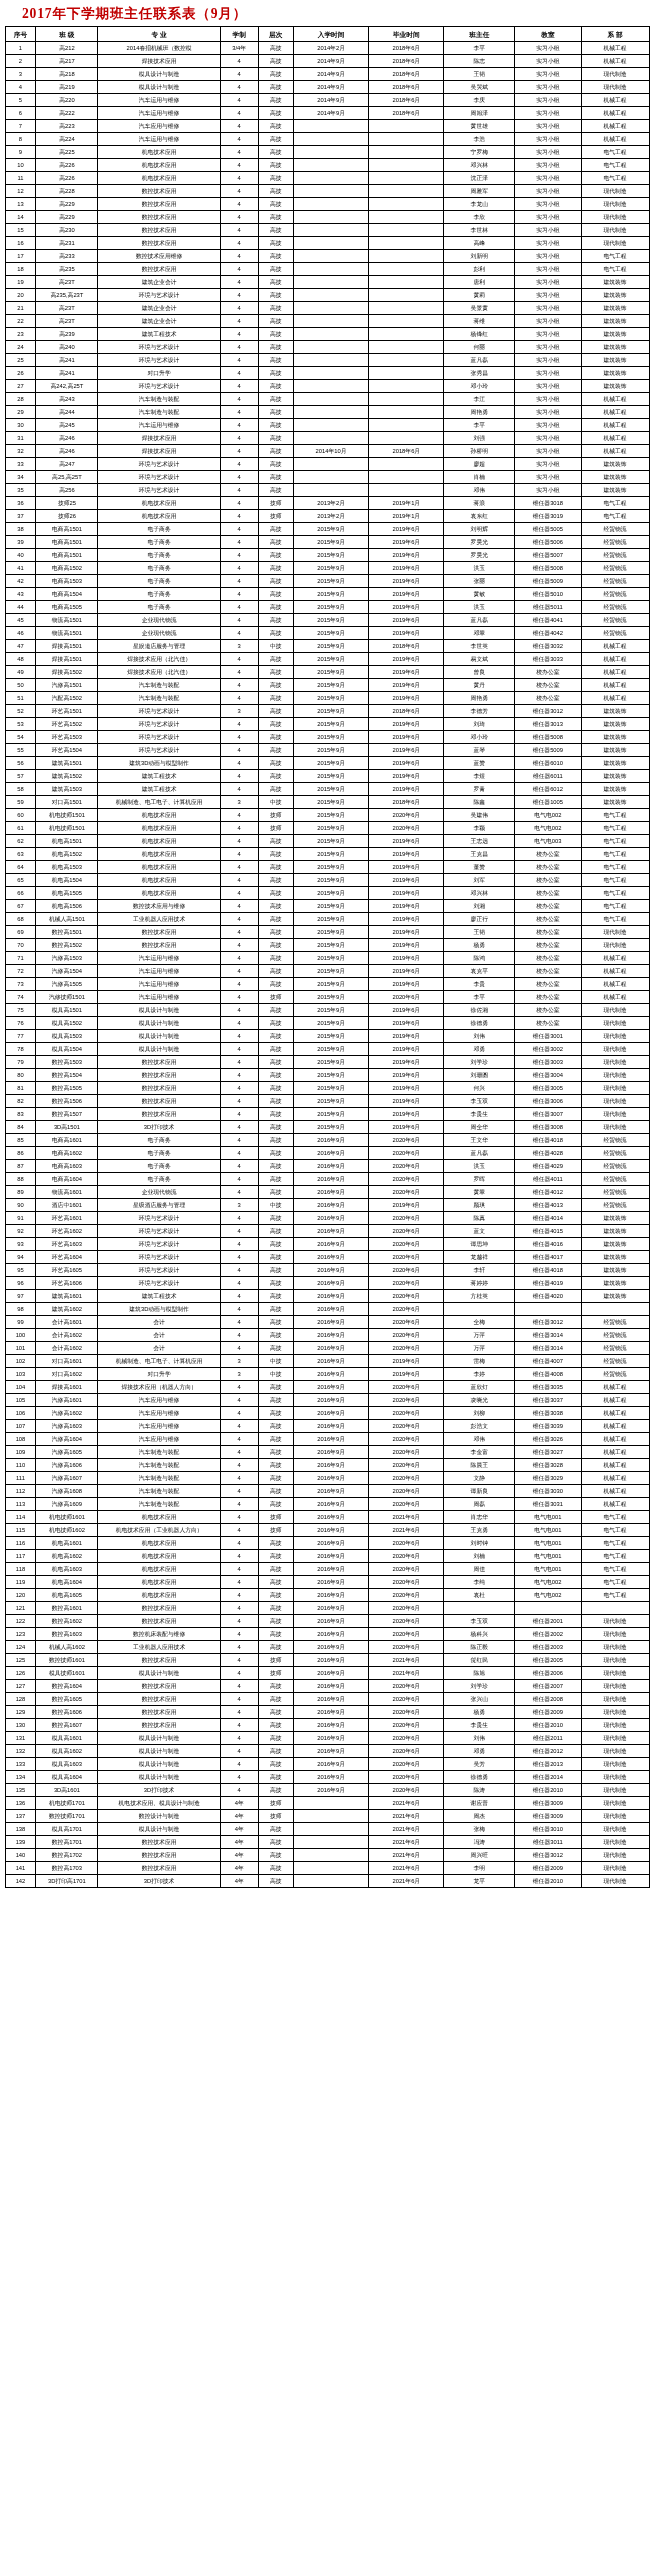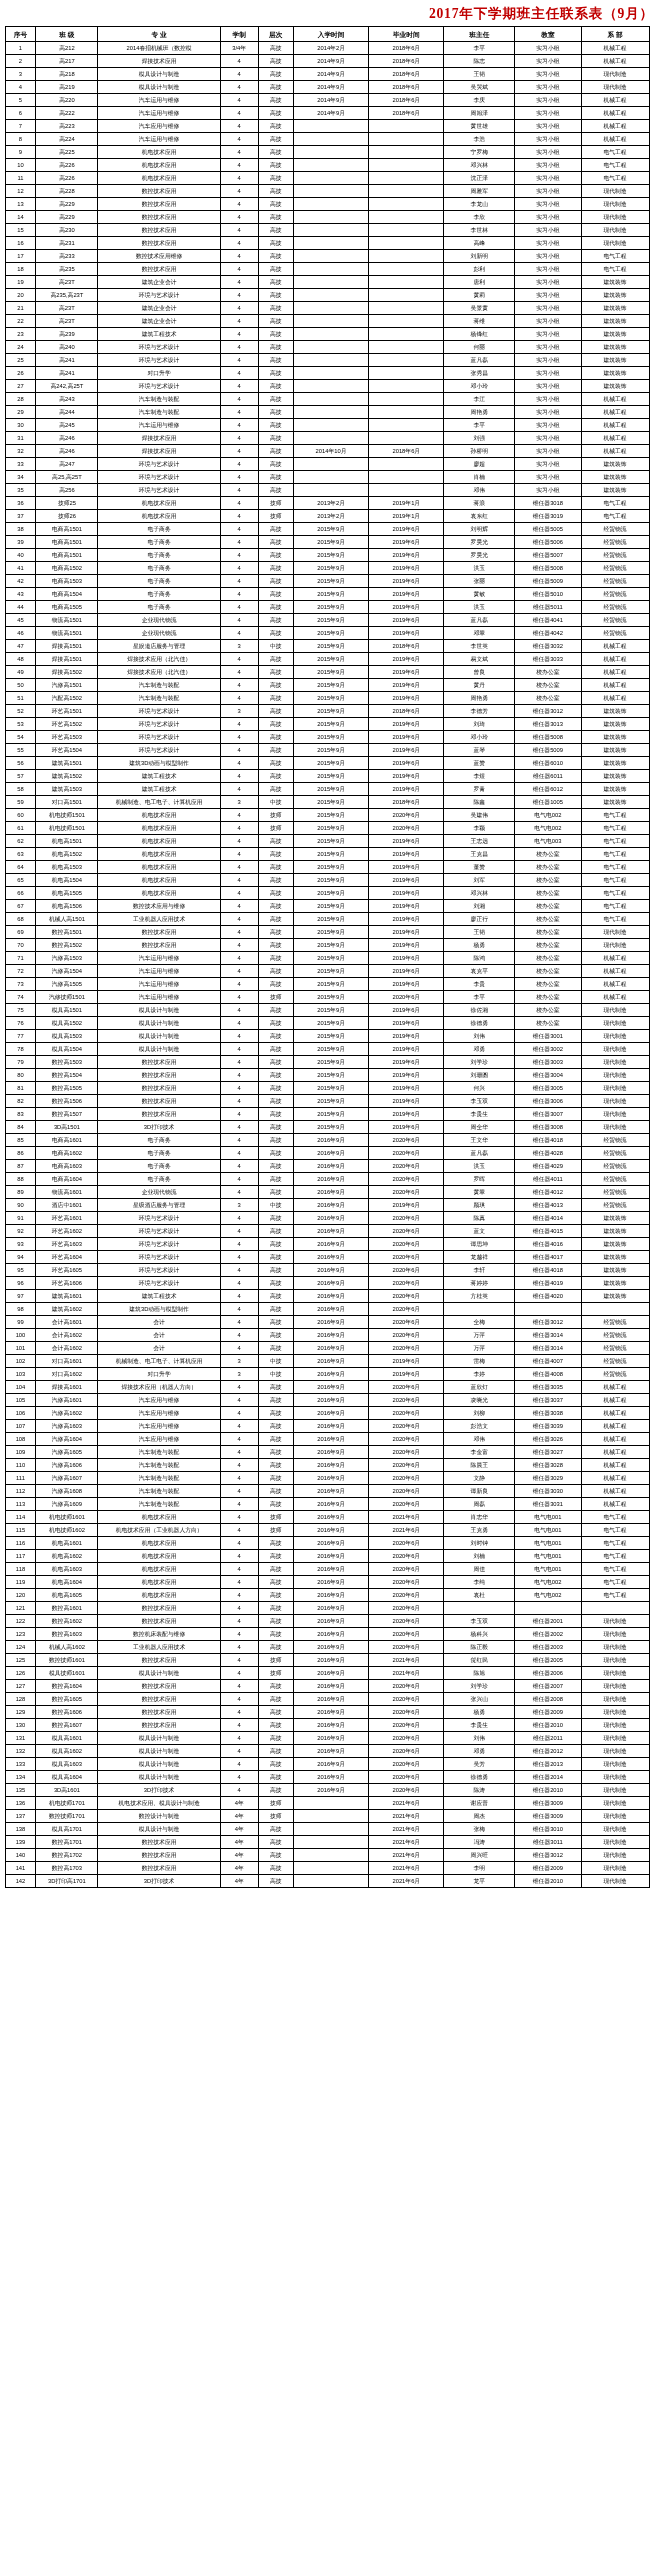"2017年下学期班主任联系表（9月）" #title { text-align: right -> left }
